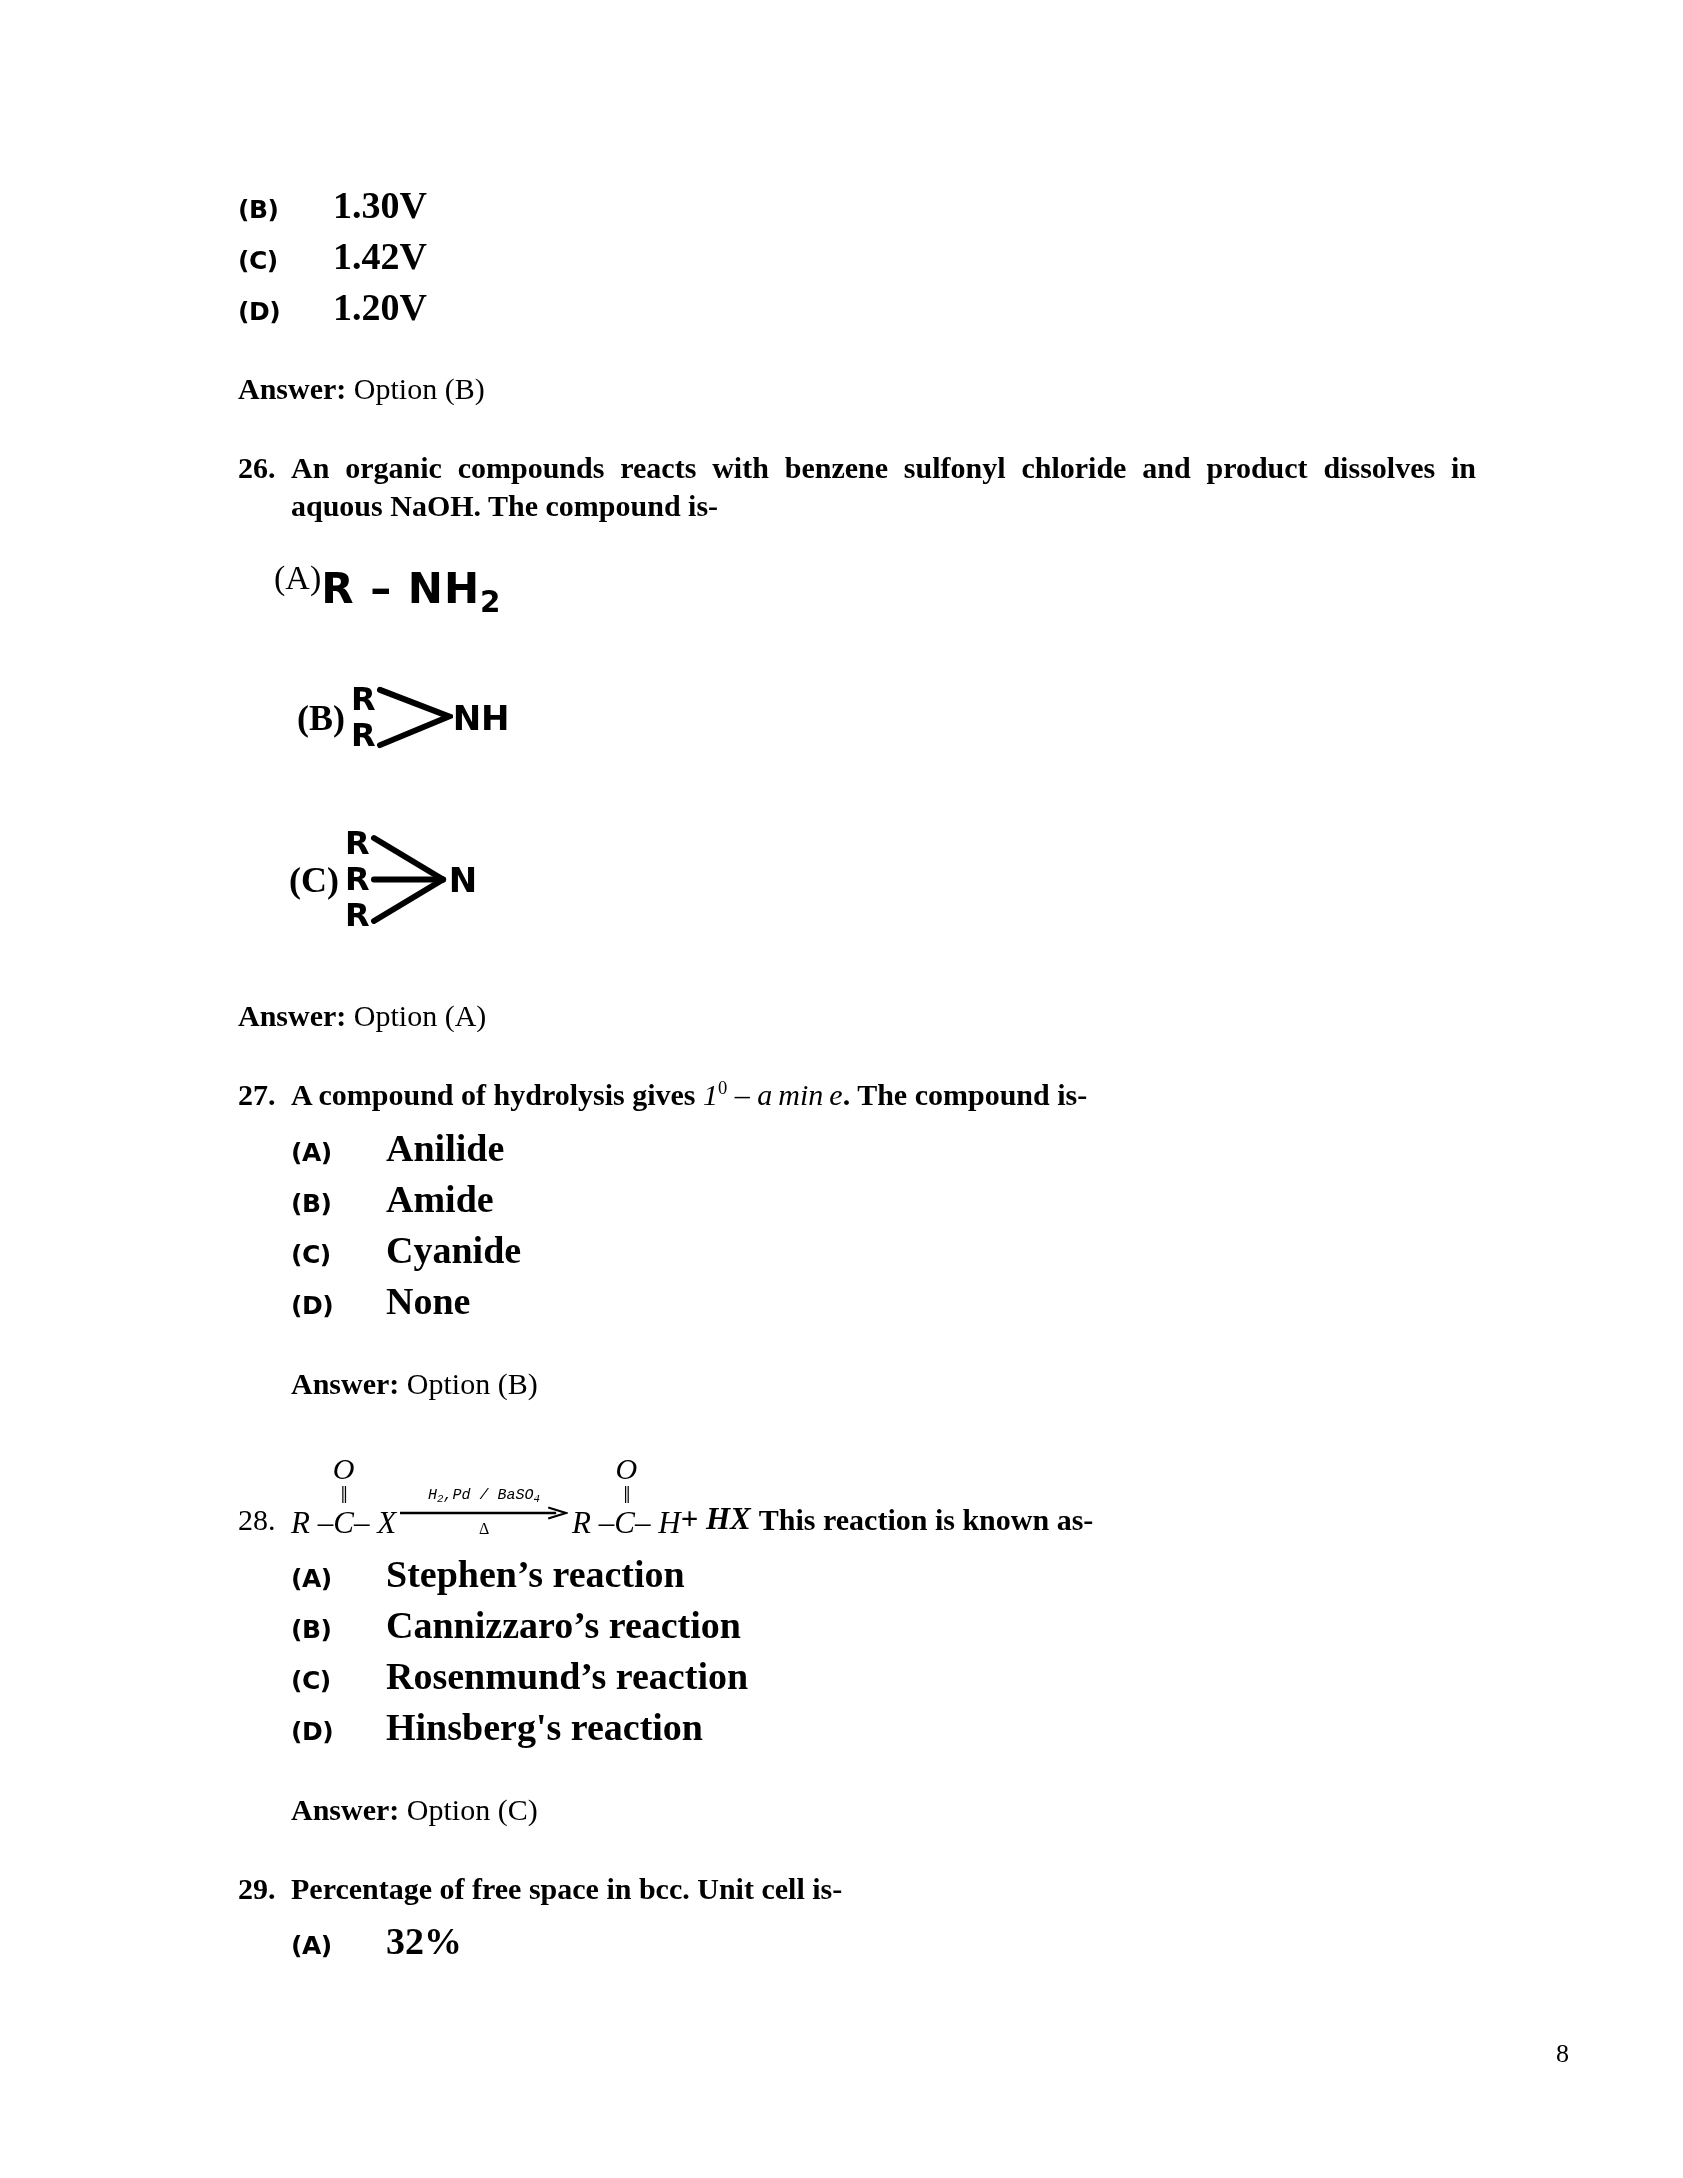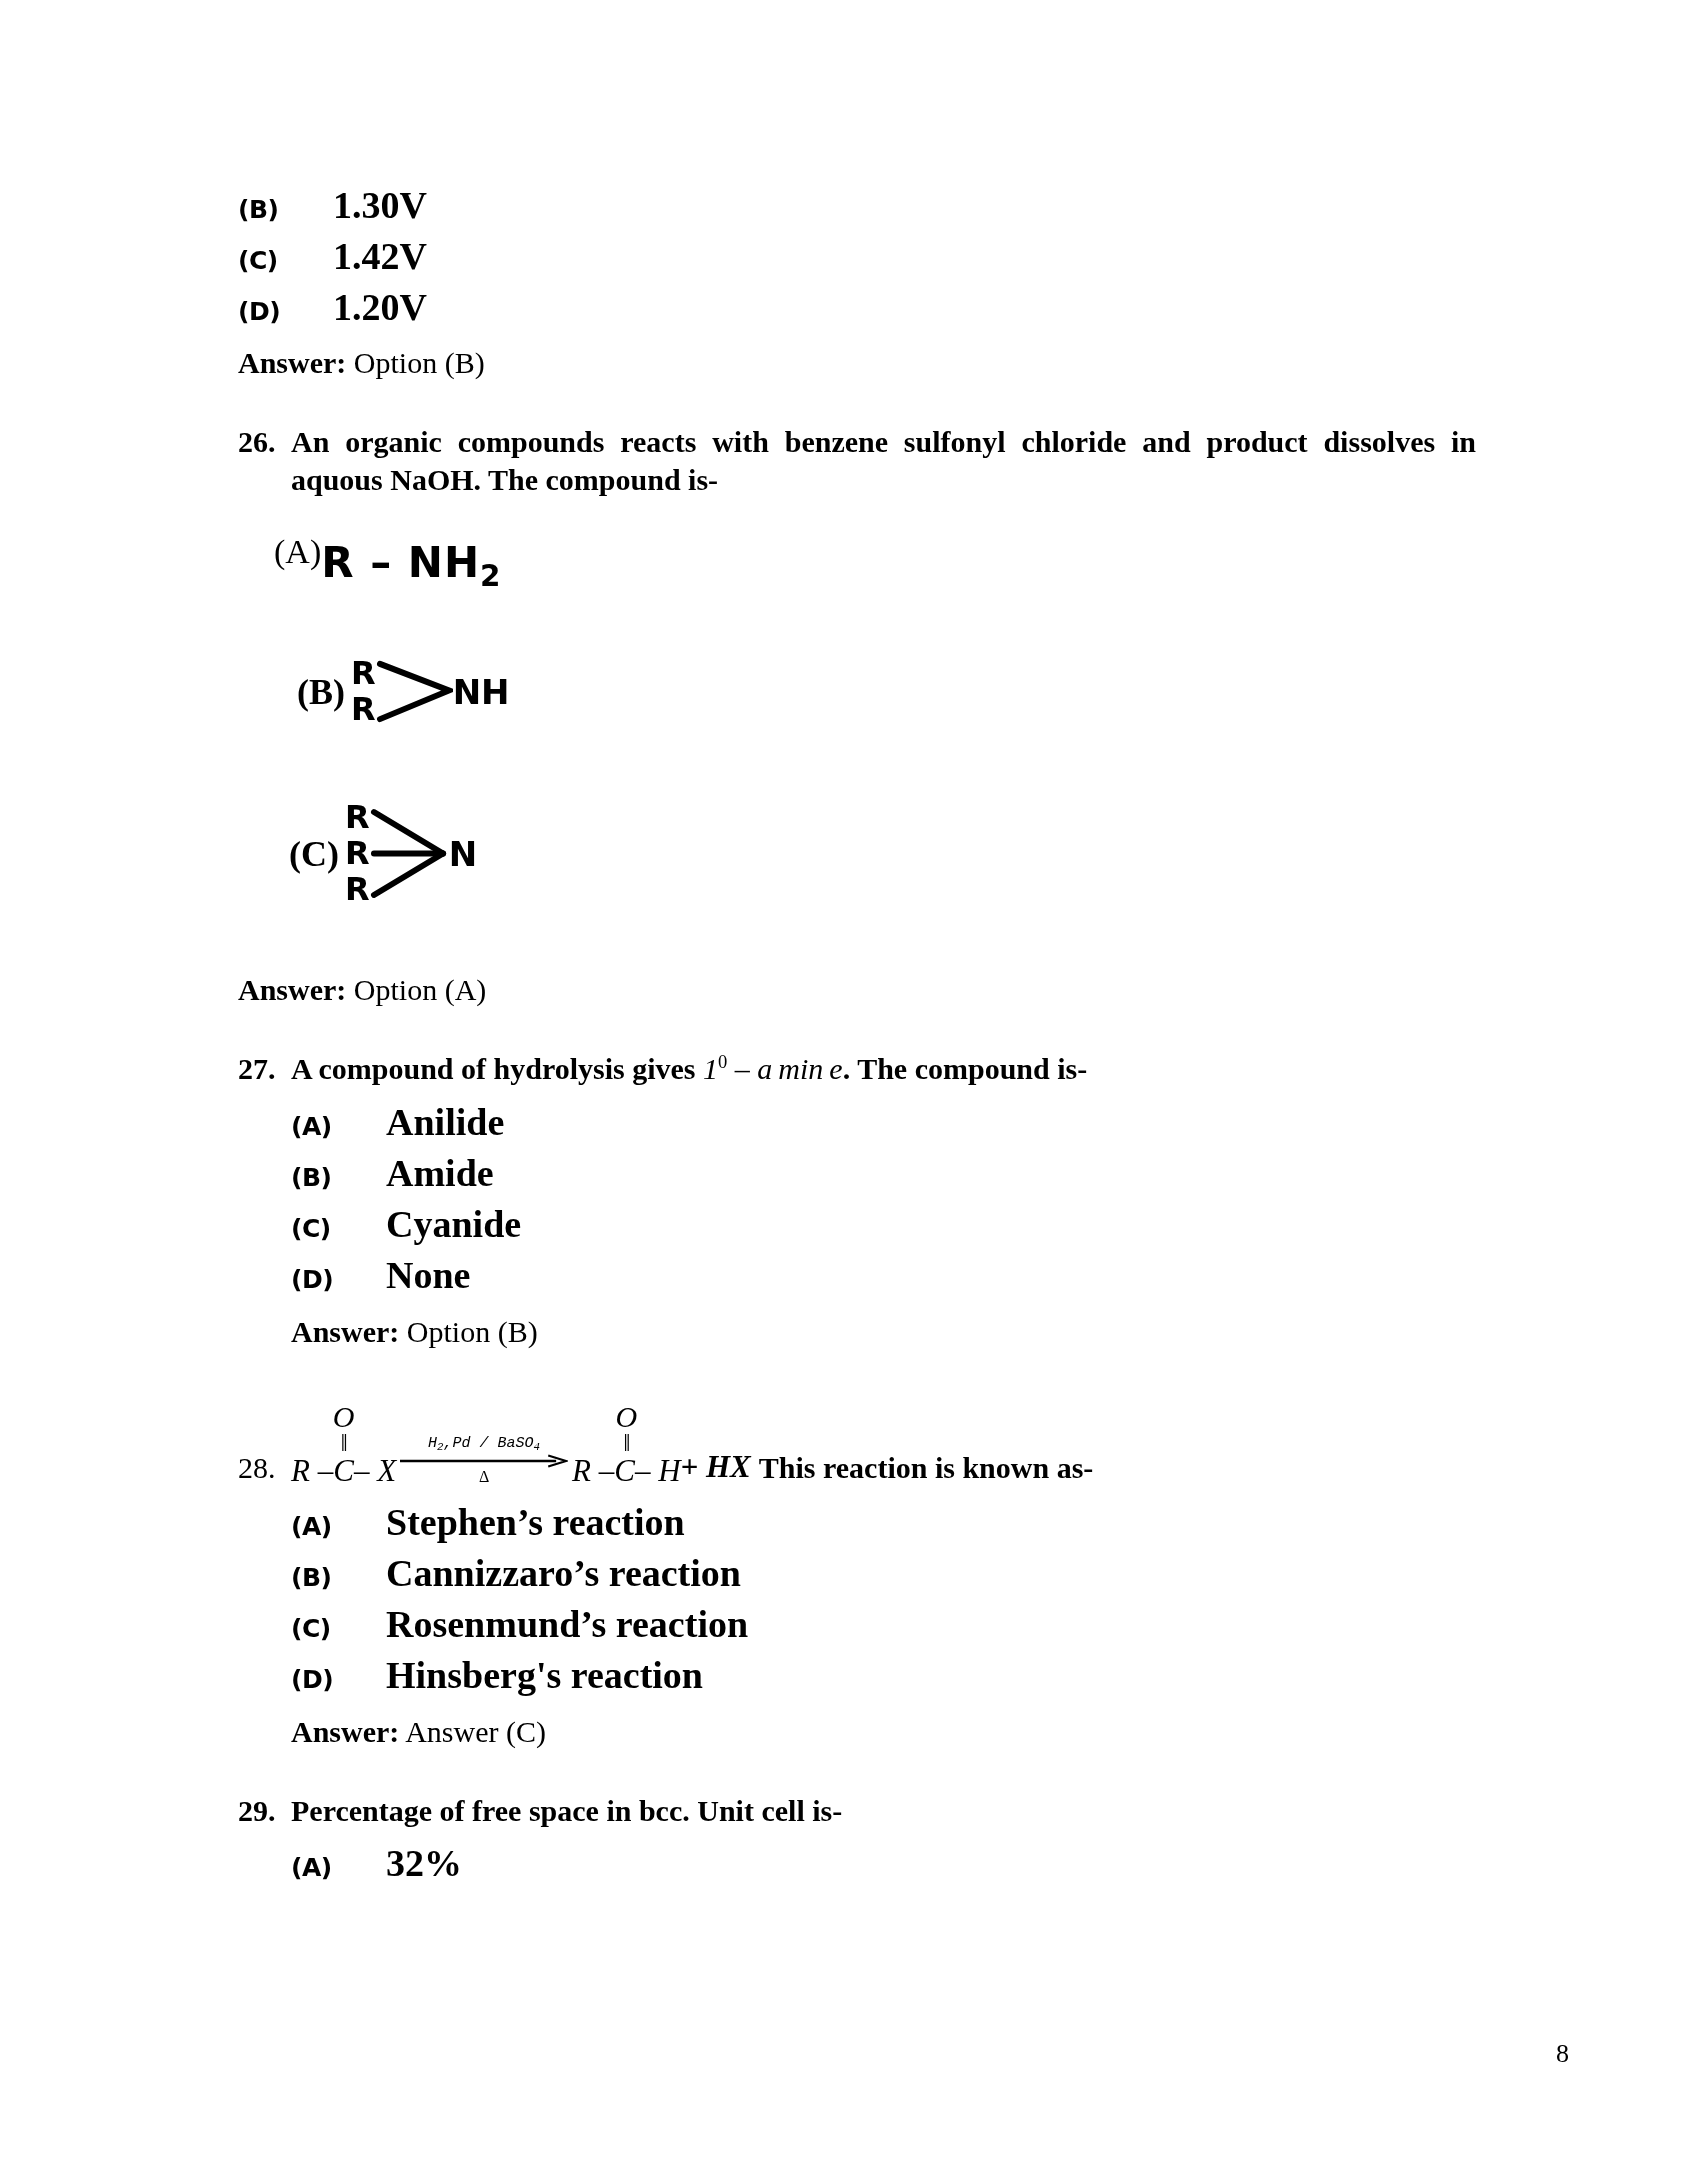"Answer: Option (B)" .answer-line { margin: 16px 0 0 0 -> 42px 0 0 0 }
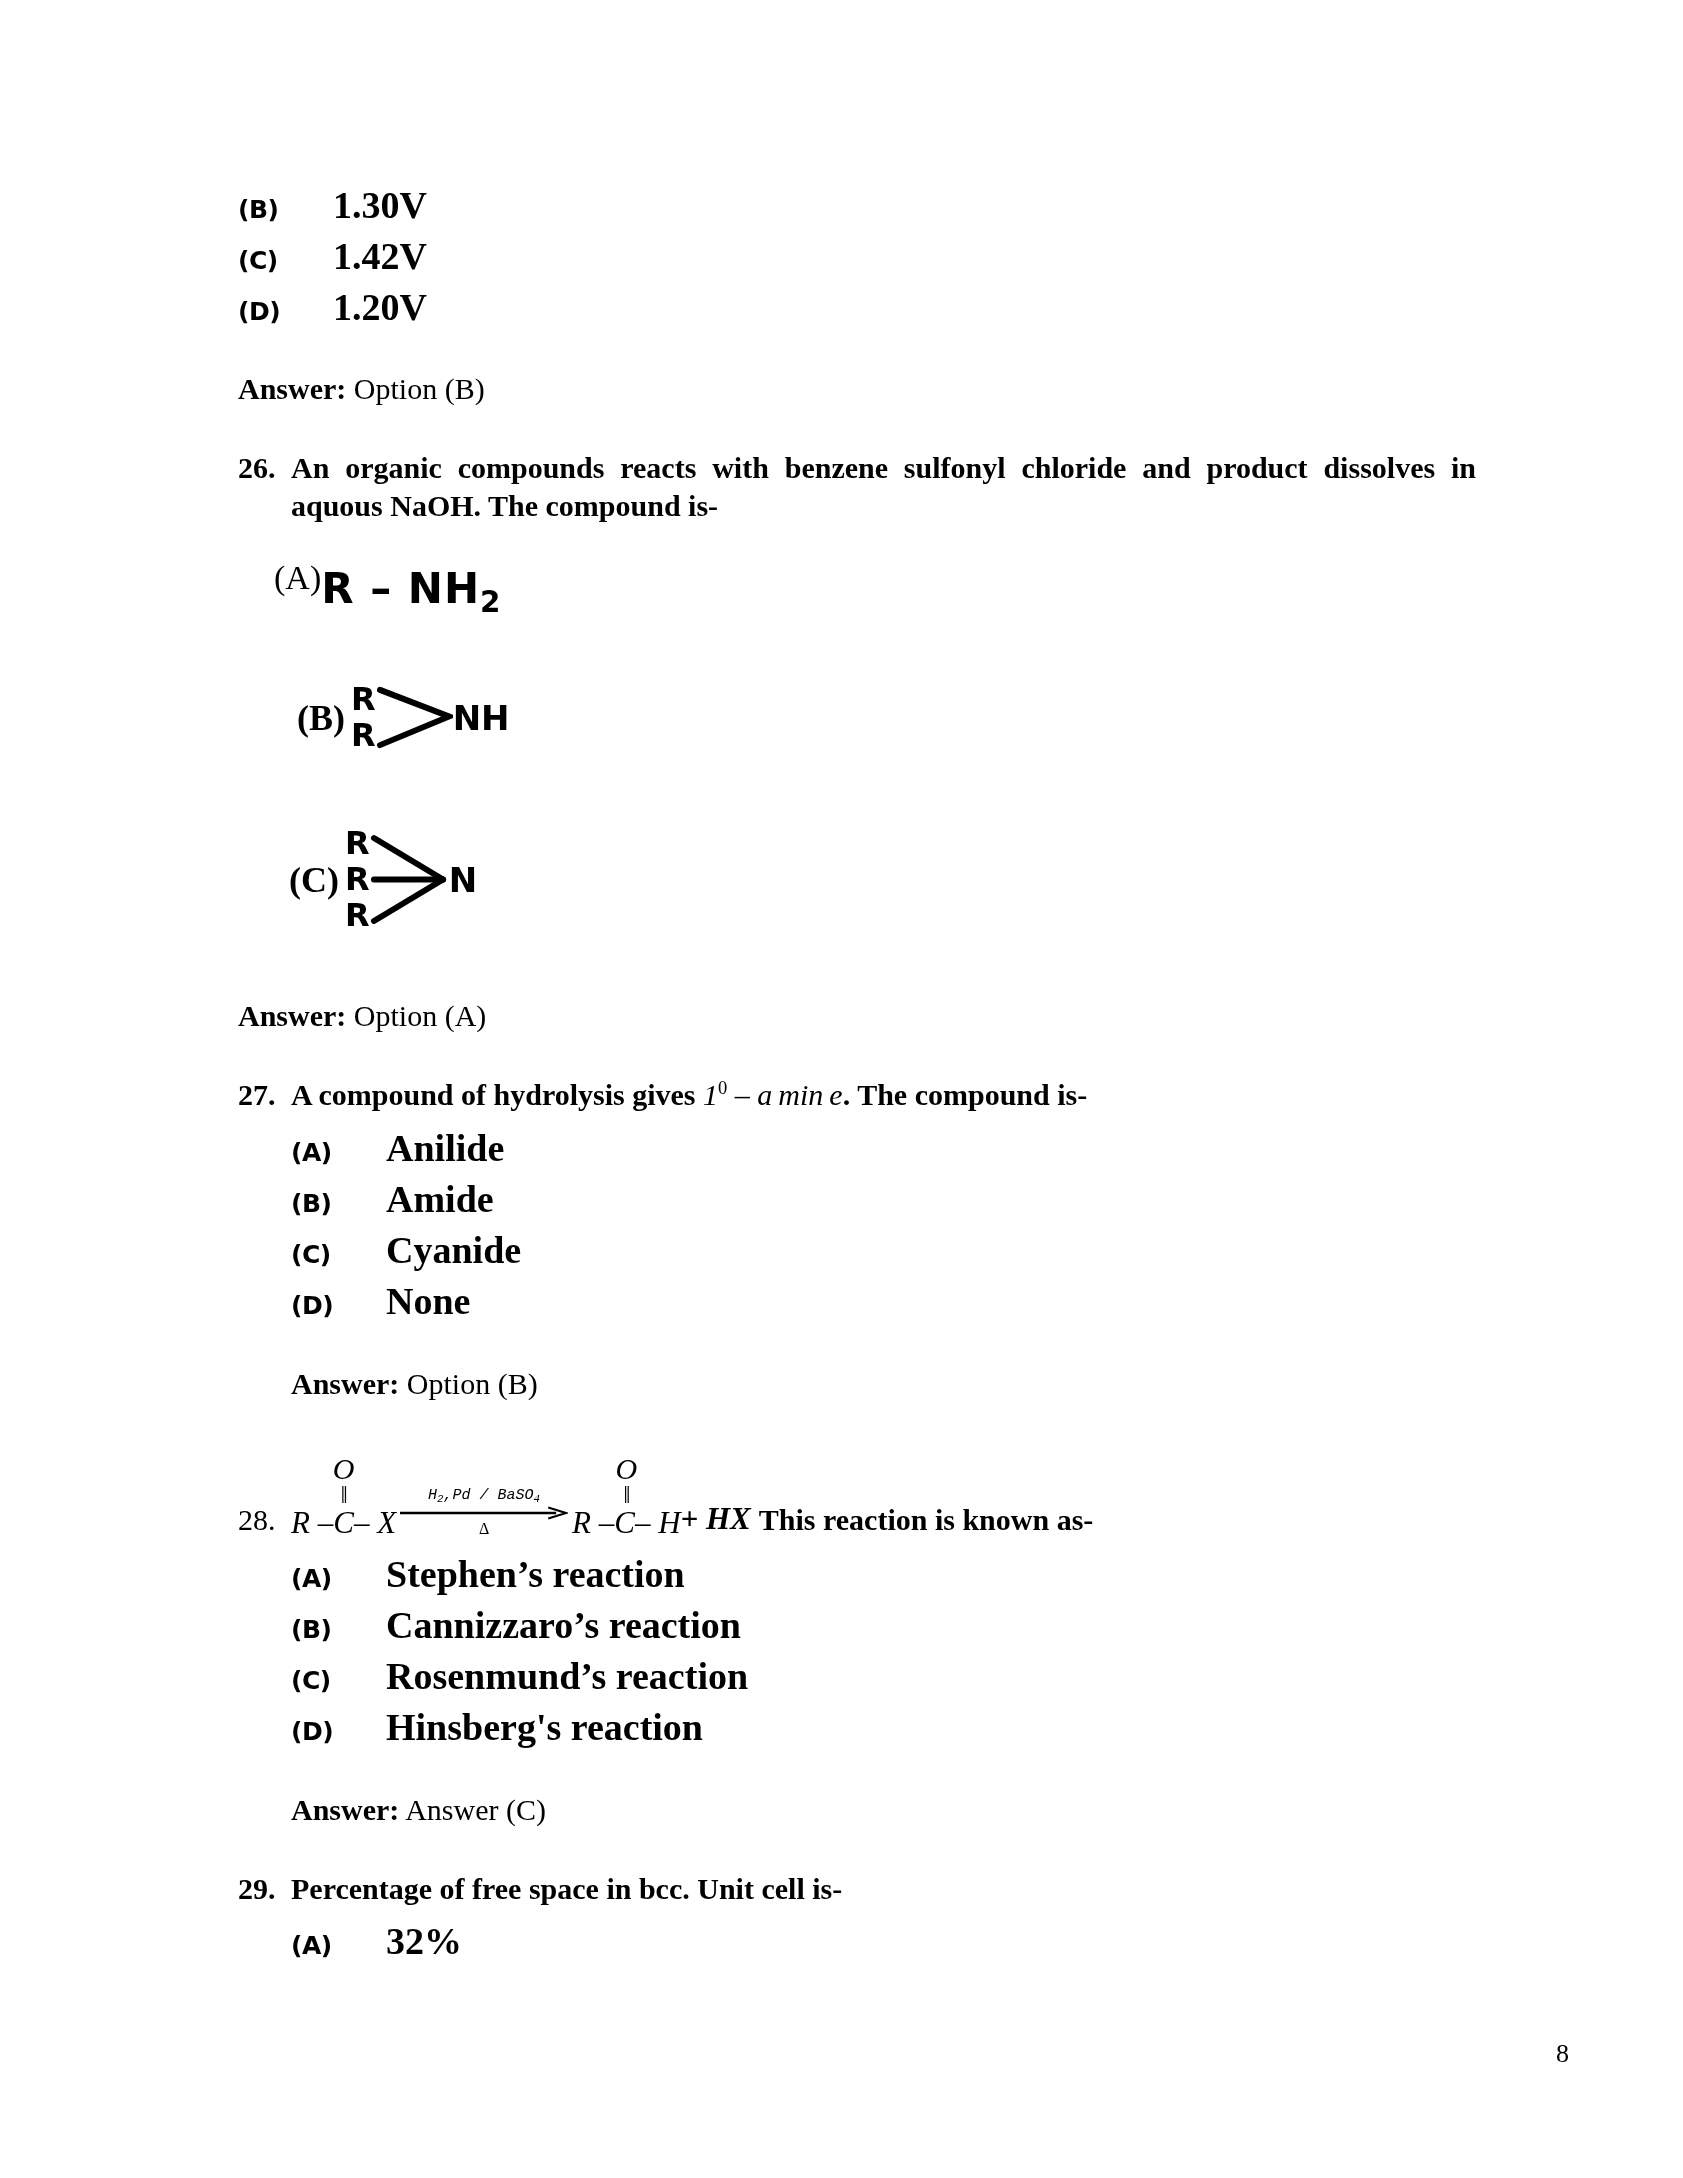"Answer (C)" span.opt { text: Answer -> Option }
